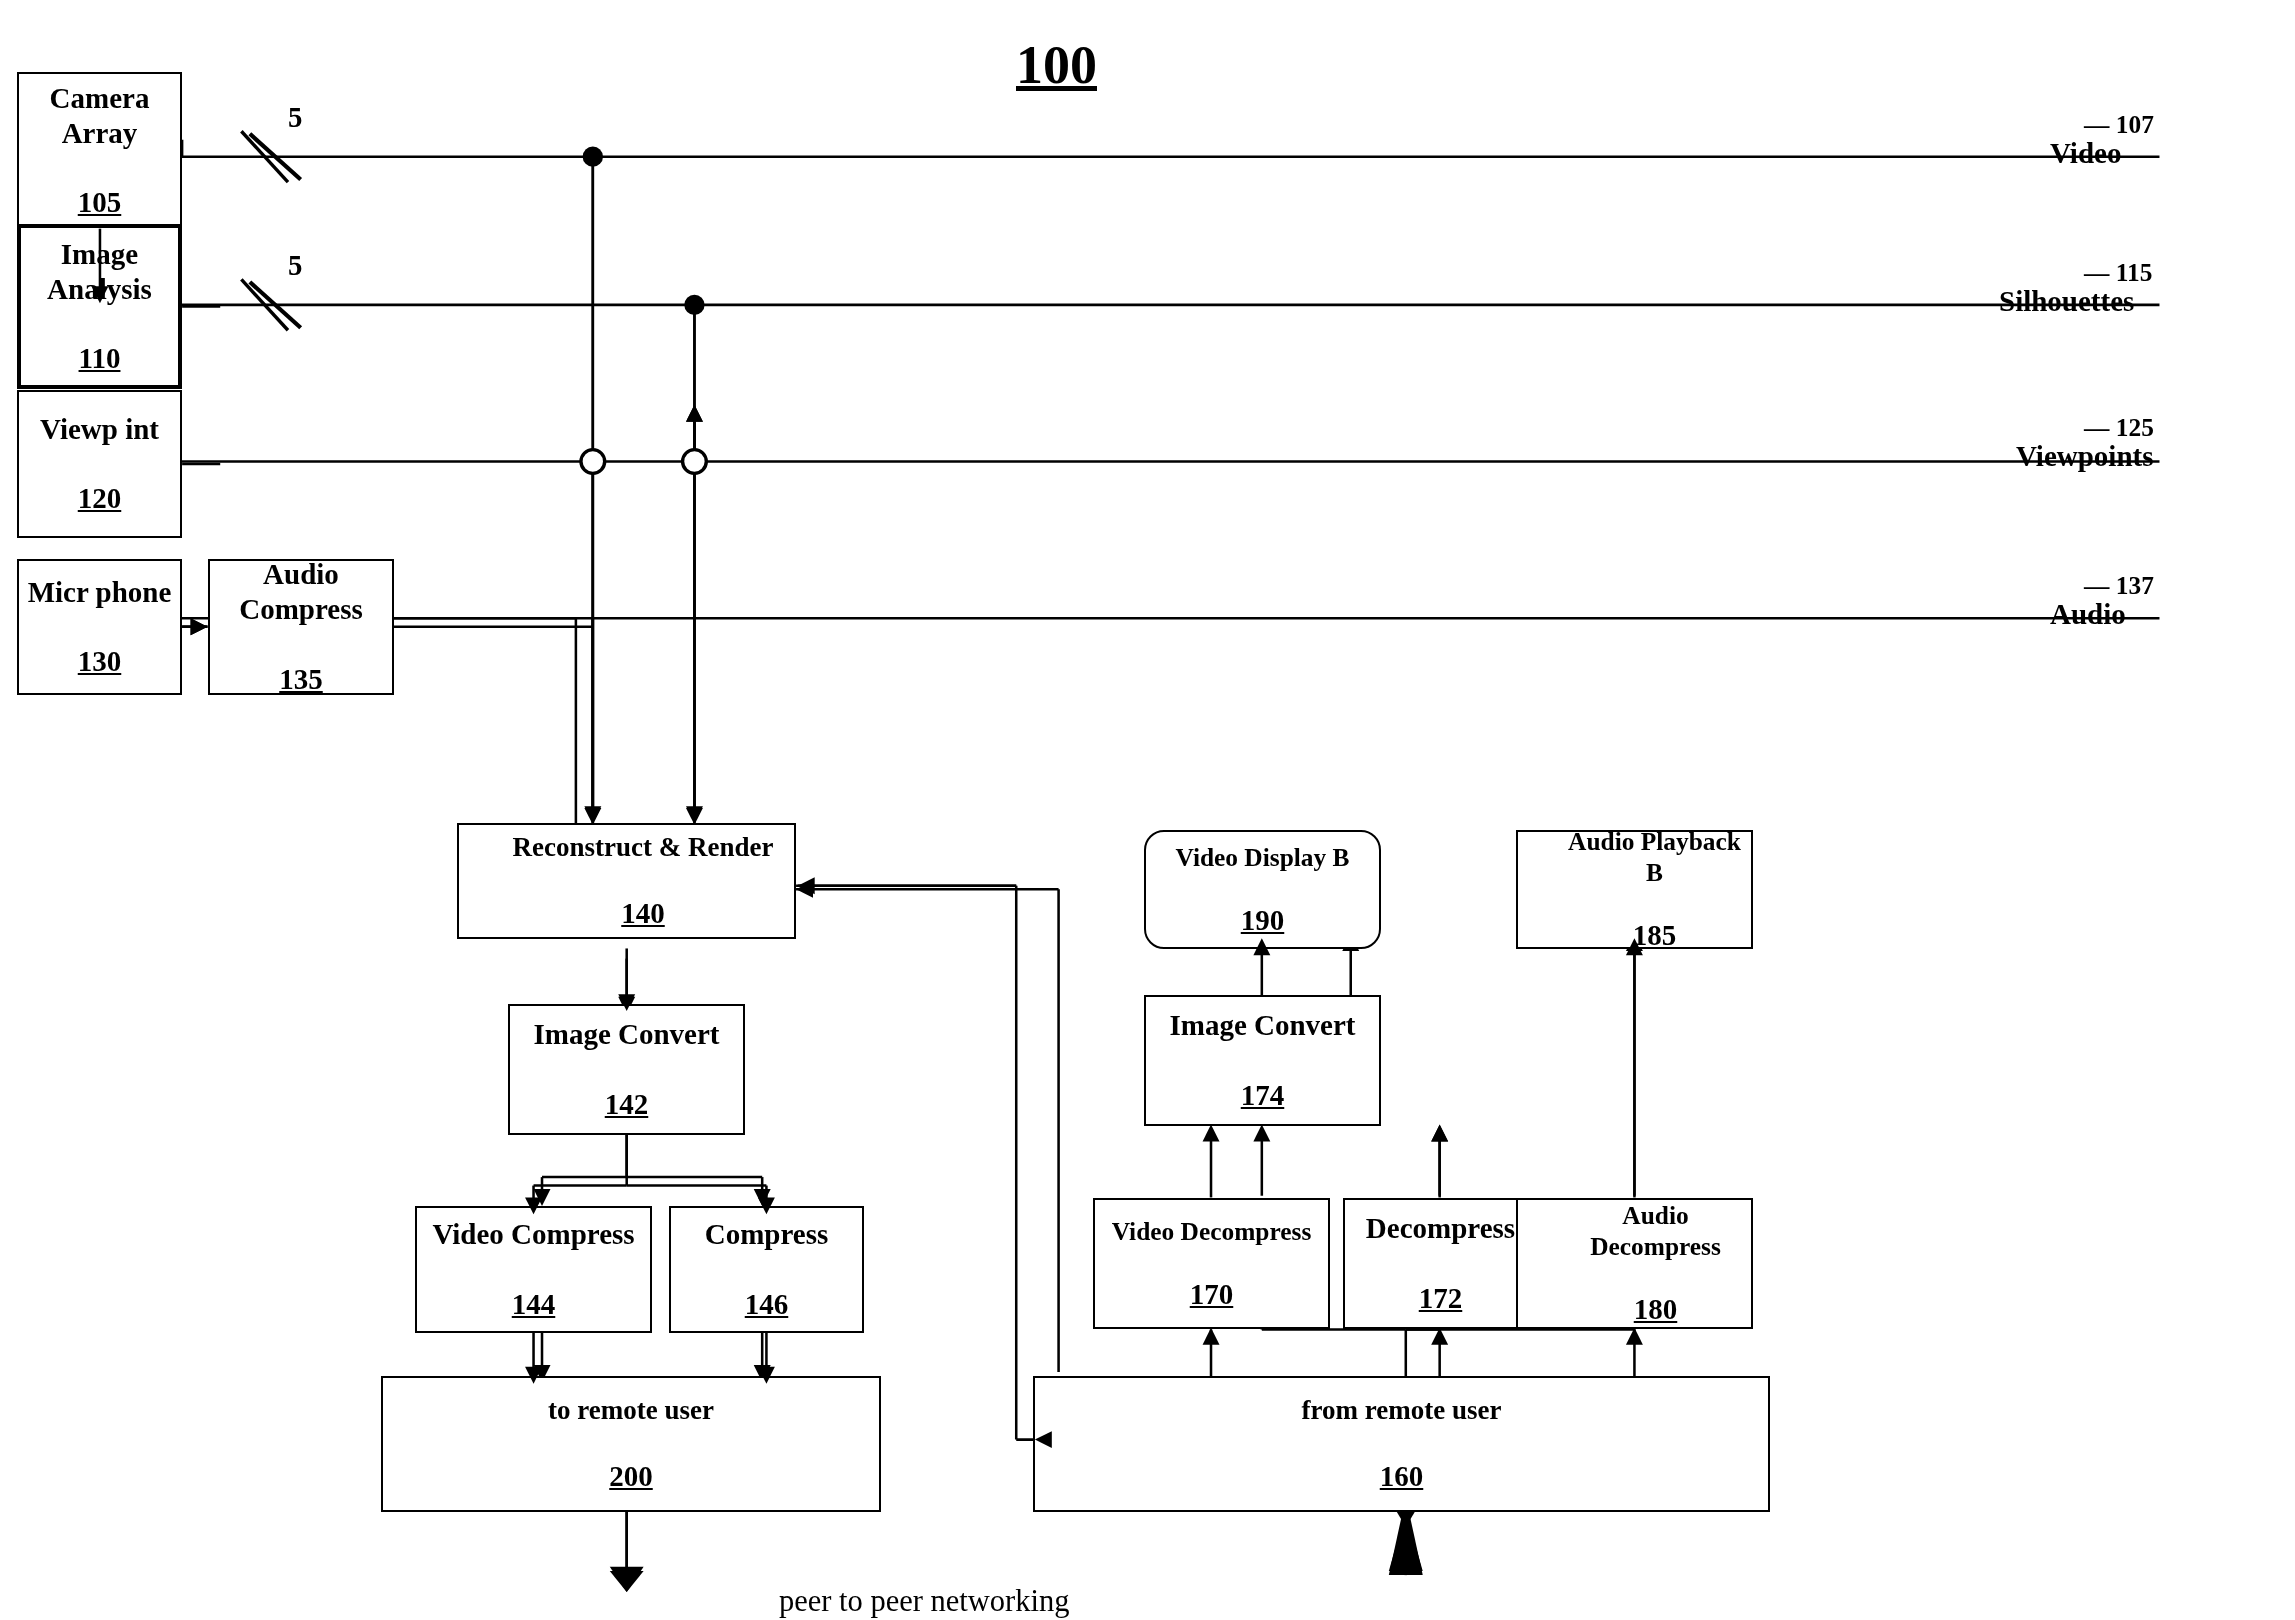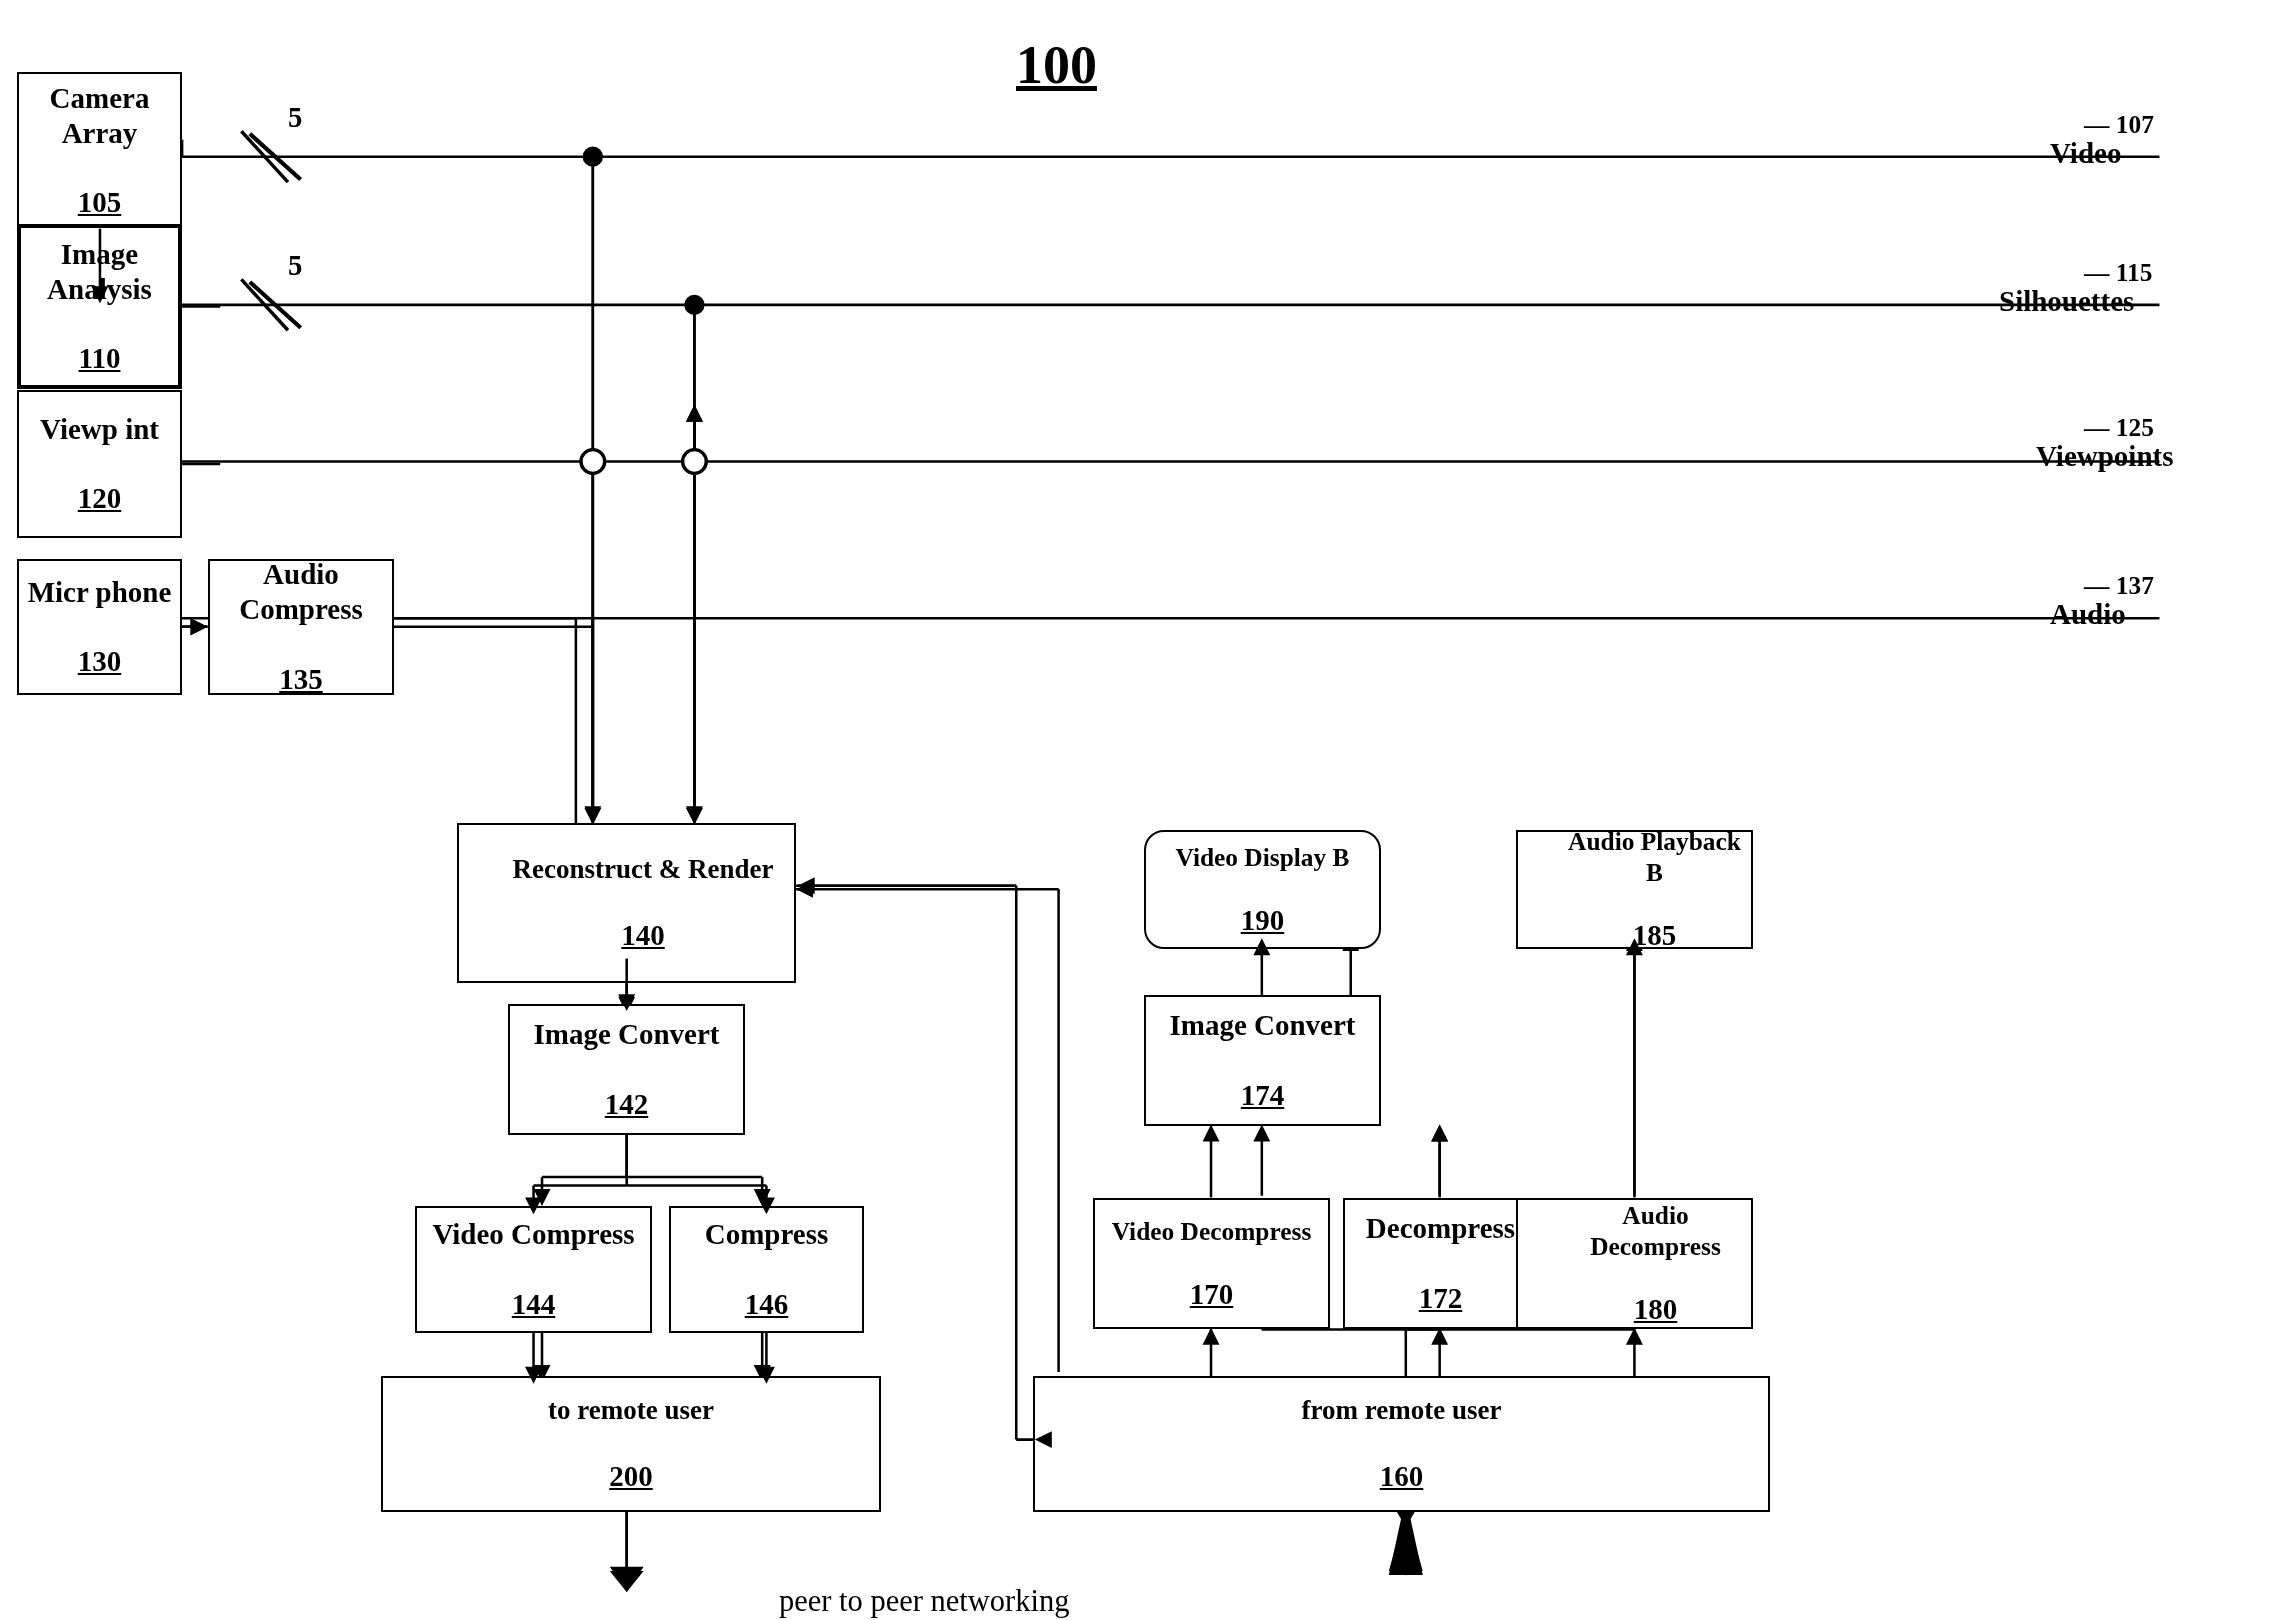"Viewpoints" div.label { margin-left: 20px -> none }
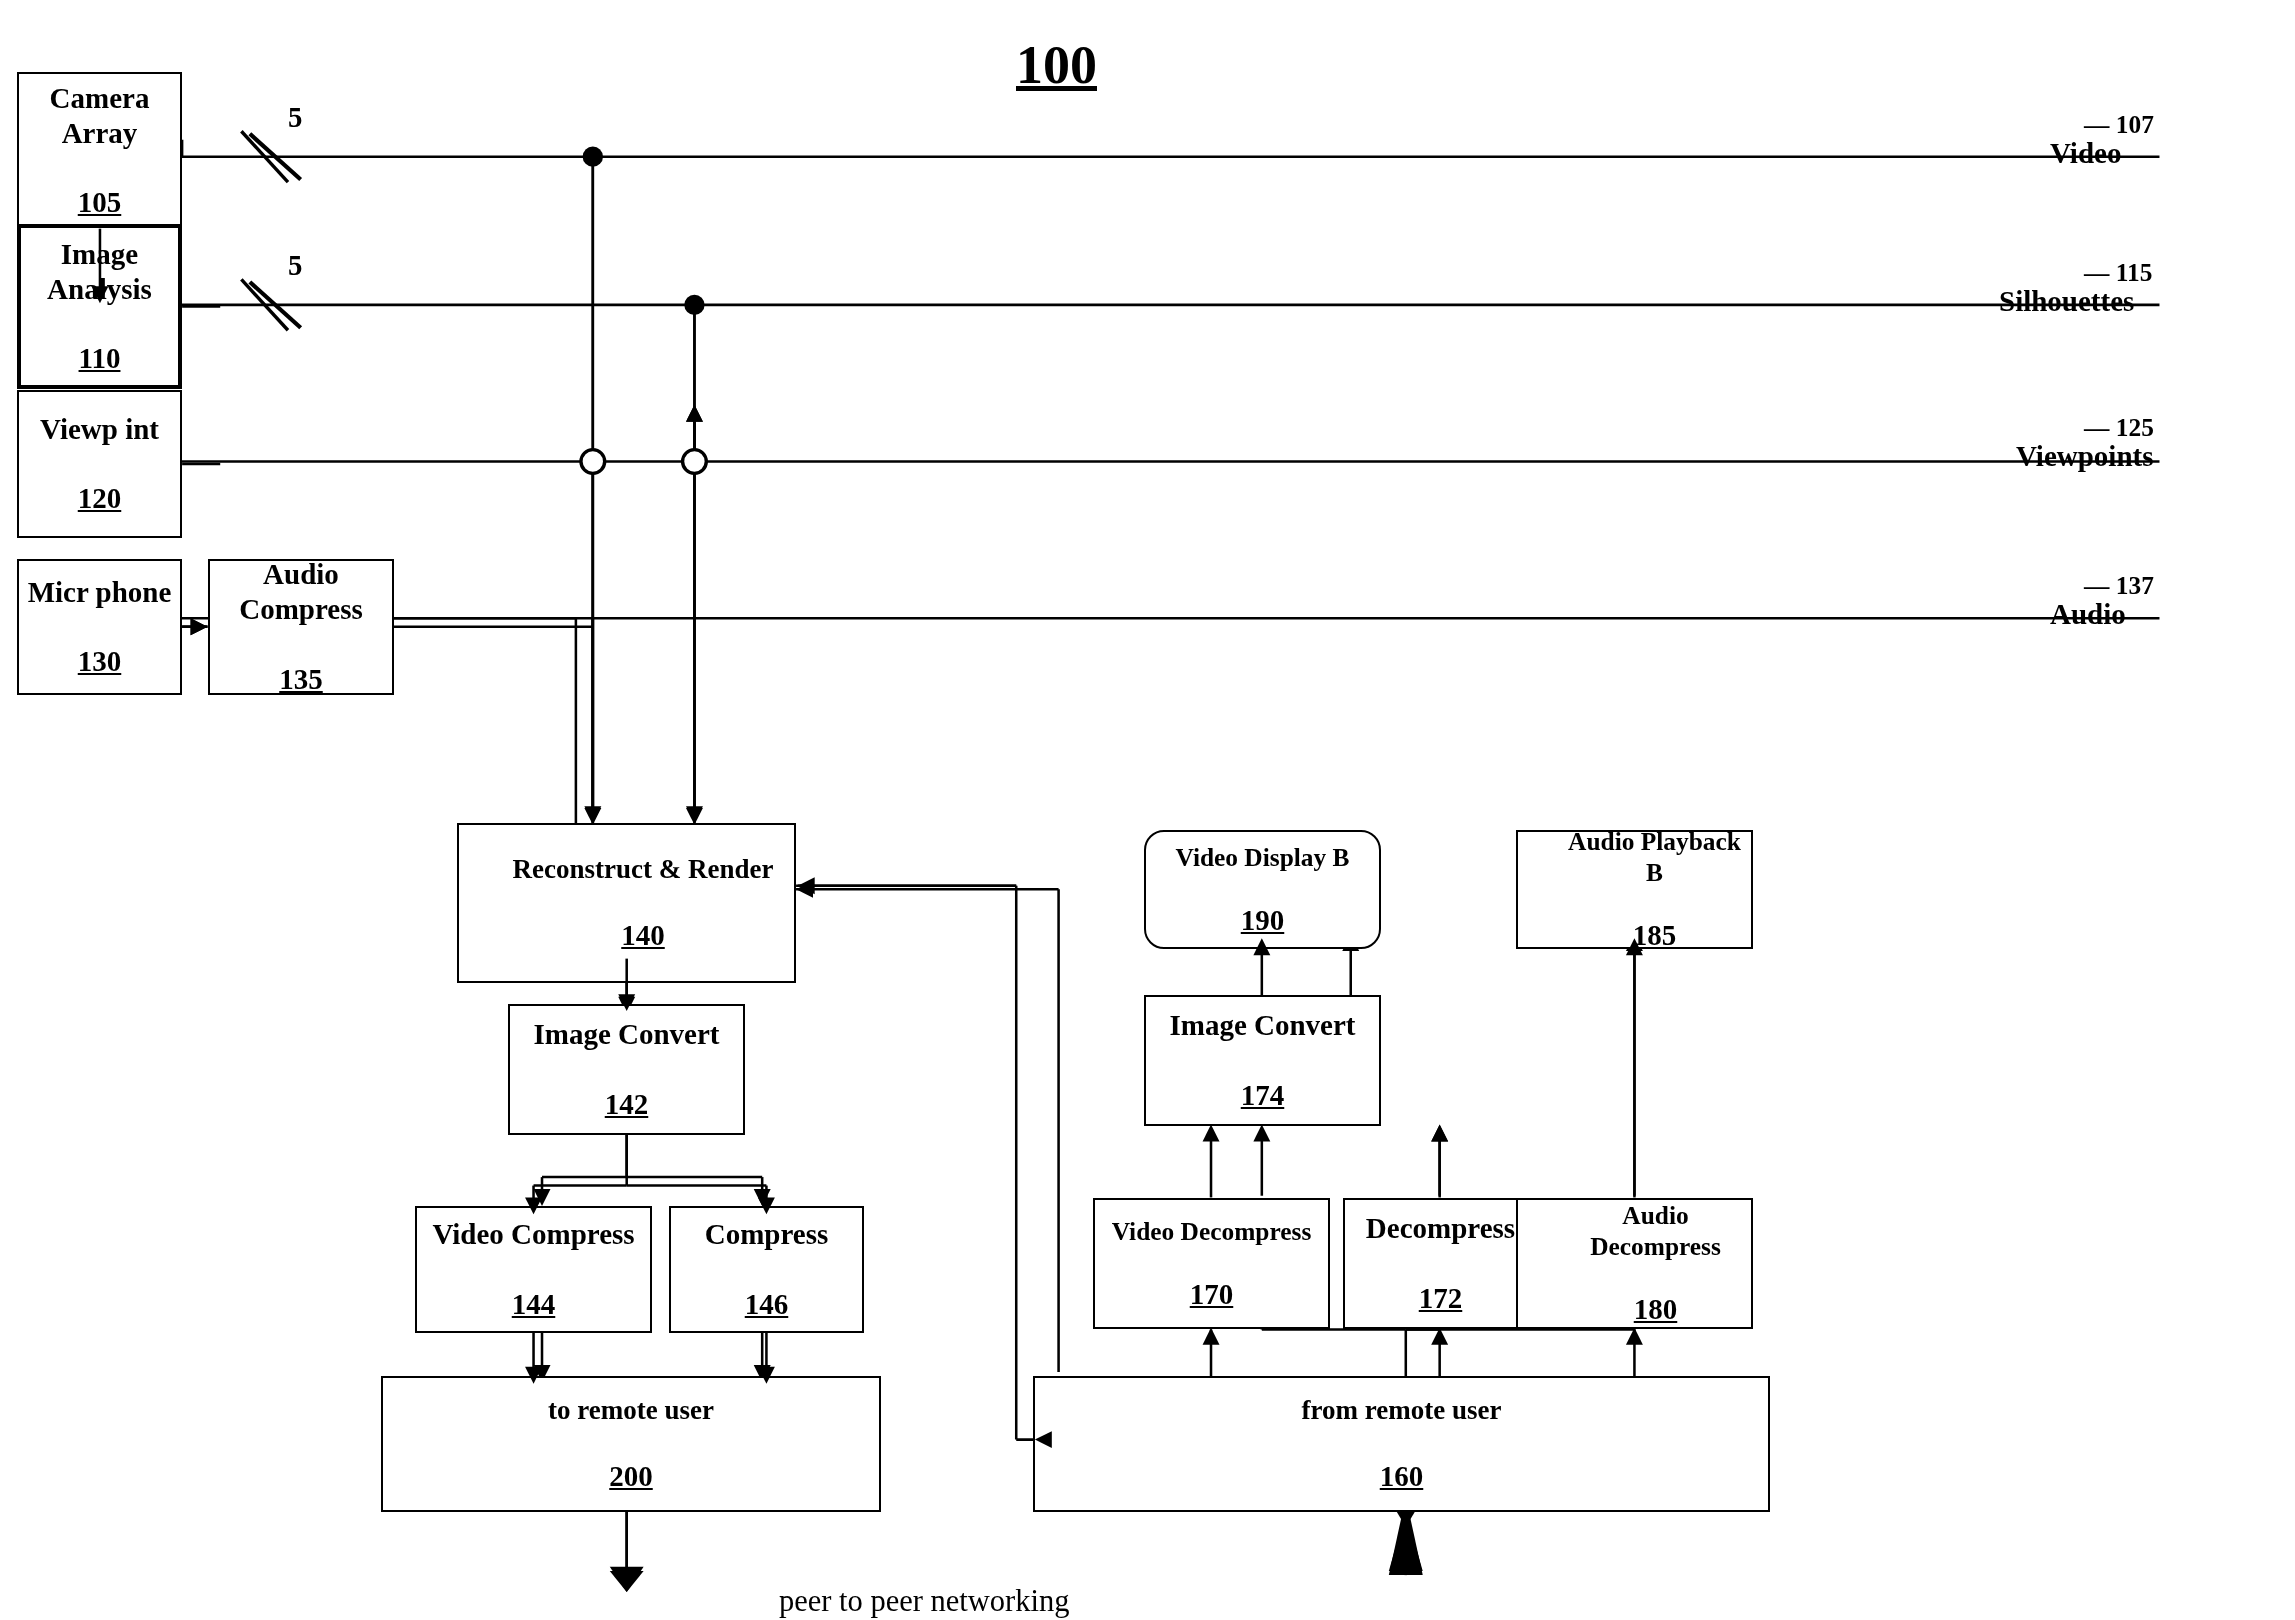"Reconstruct & Render" div.box { height: 160px -> 116px }
